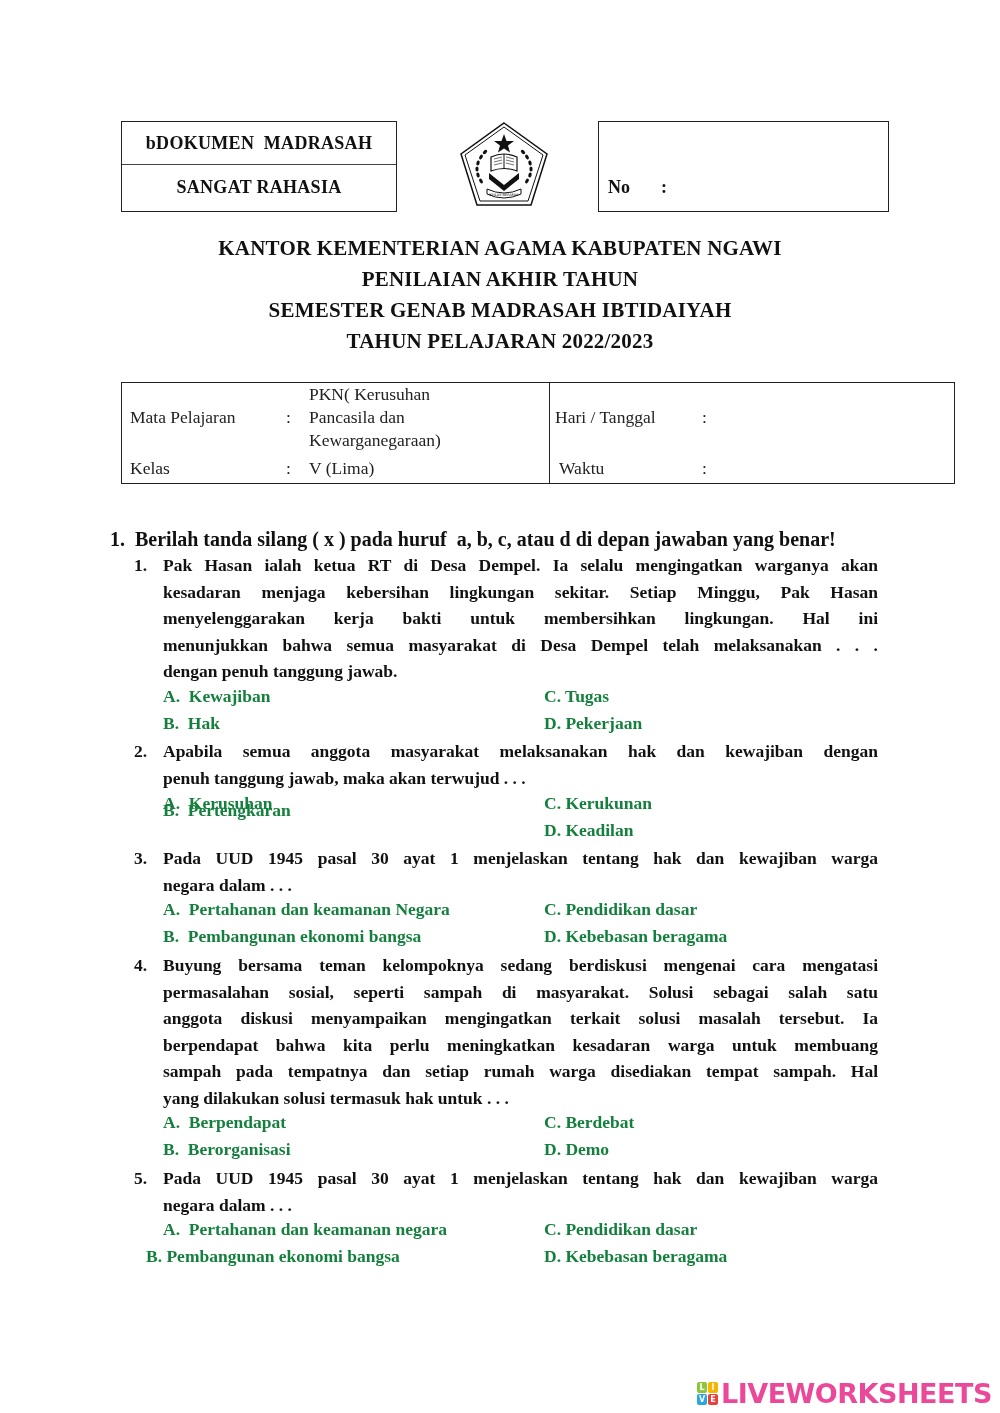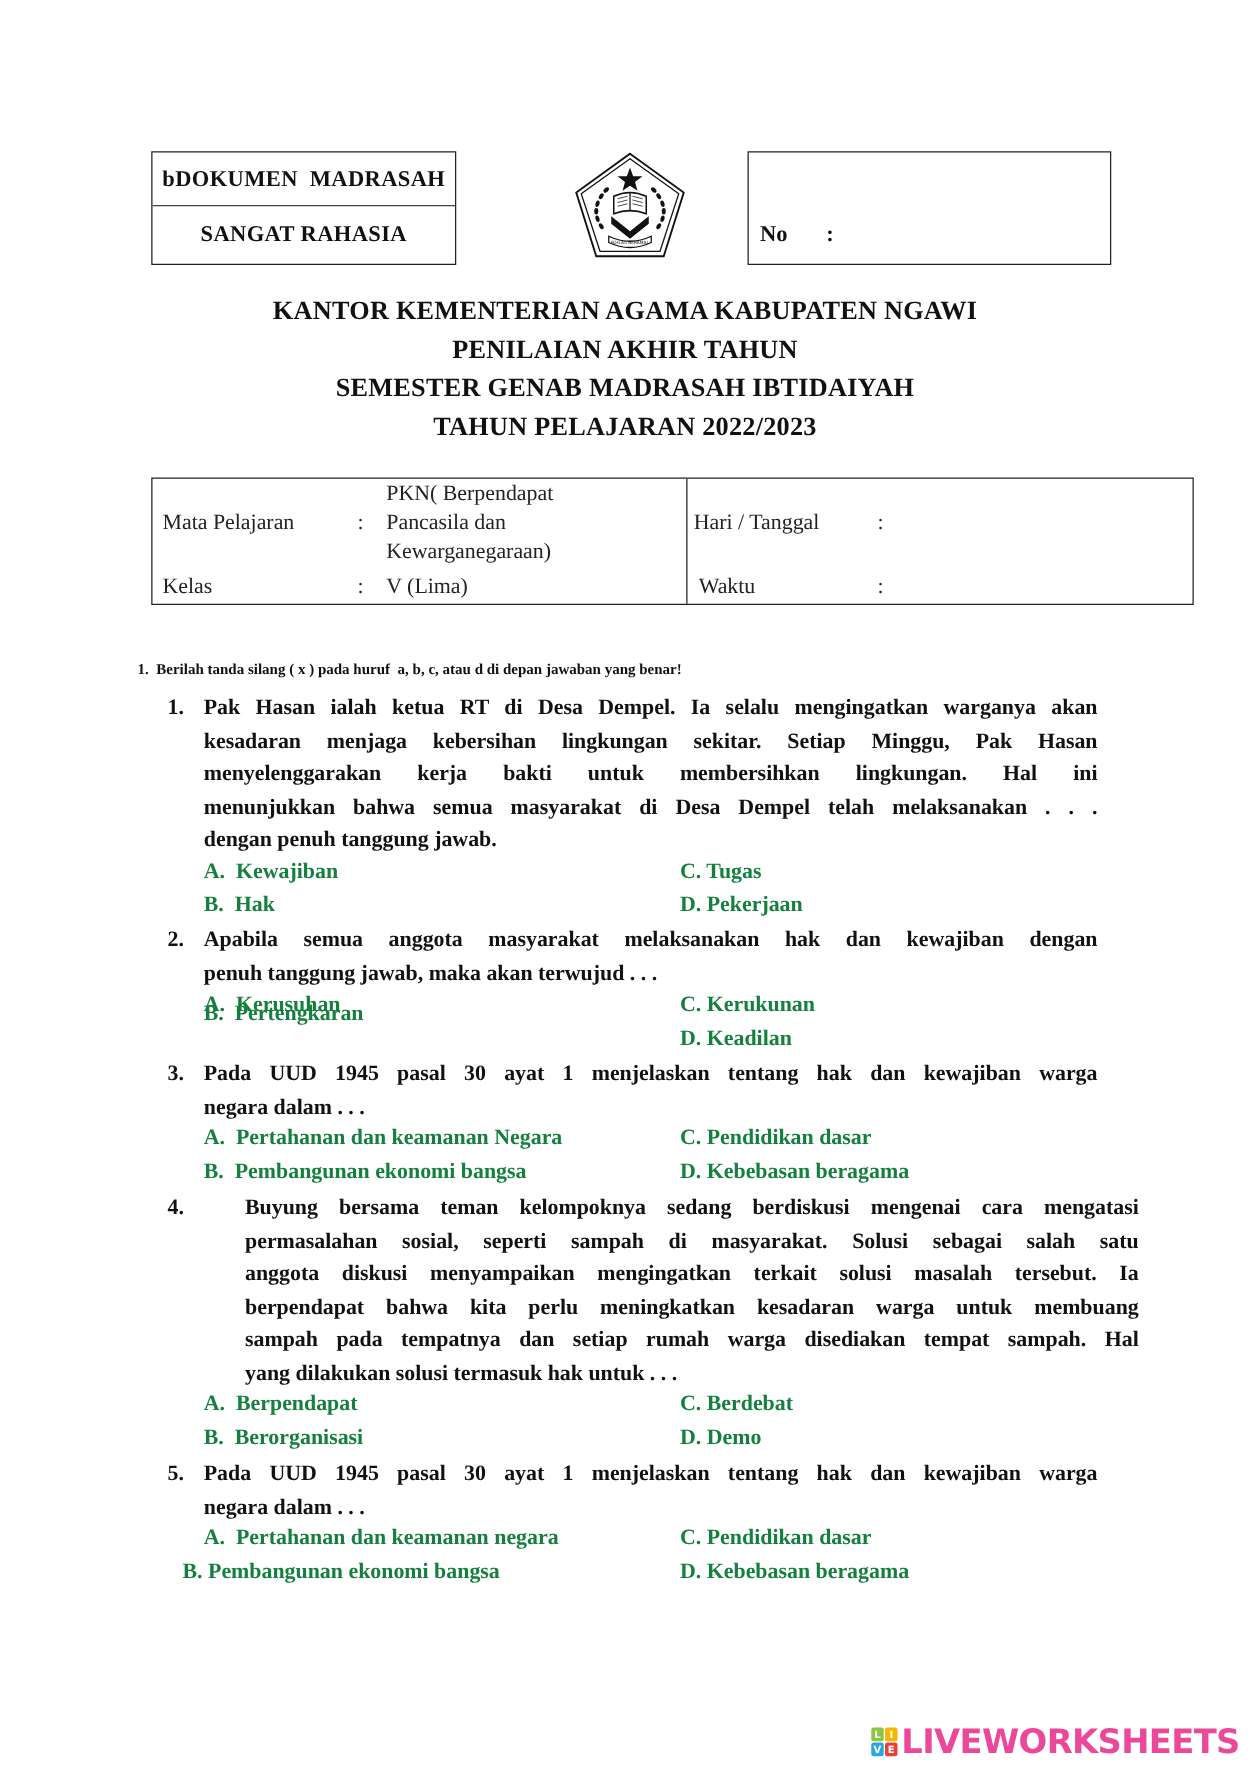"bDOKUMEN MADRASAH" div.box { width: 244px -> 276px }
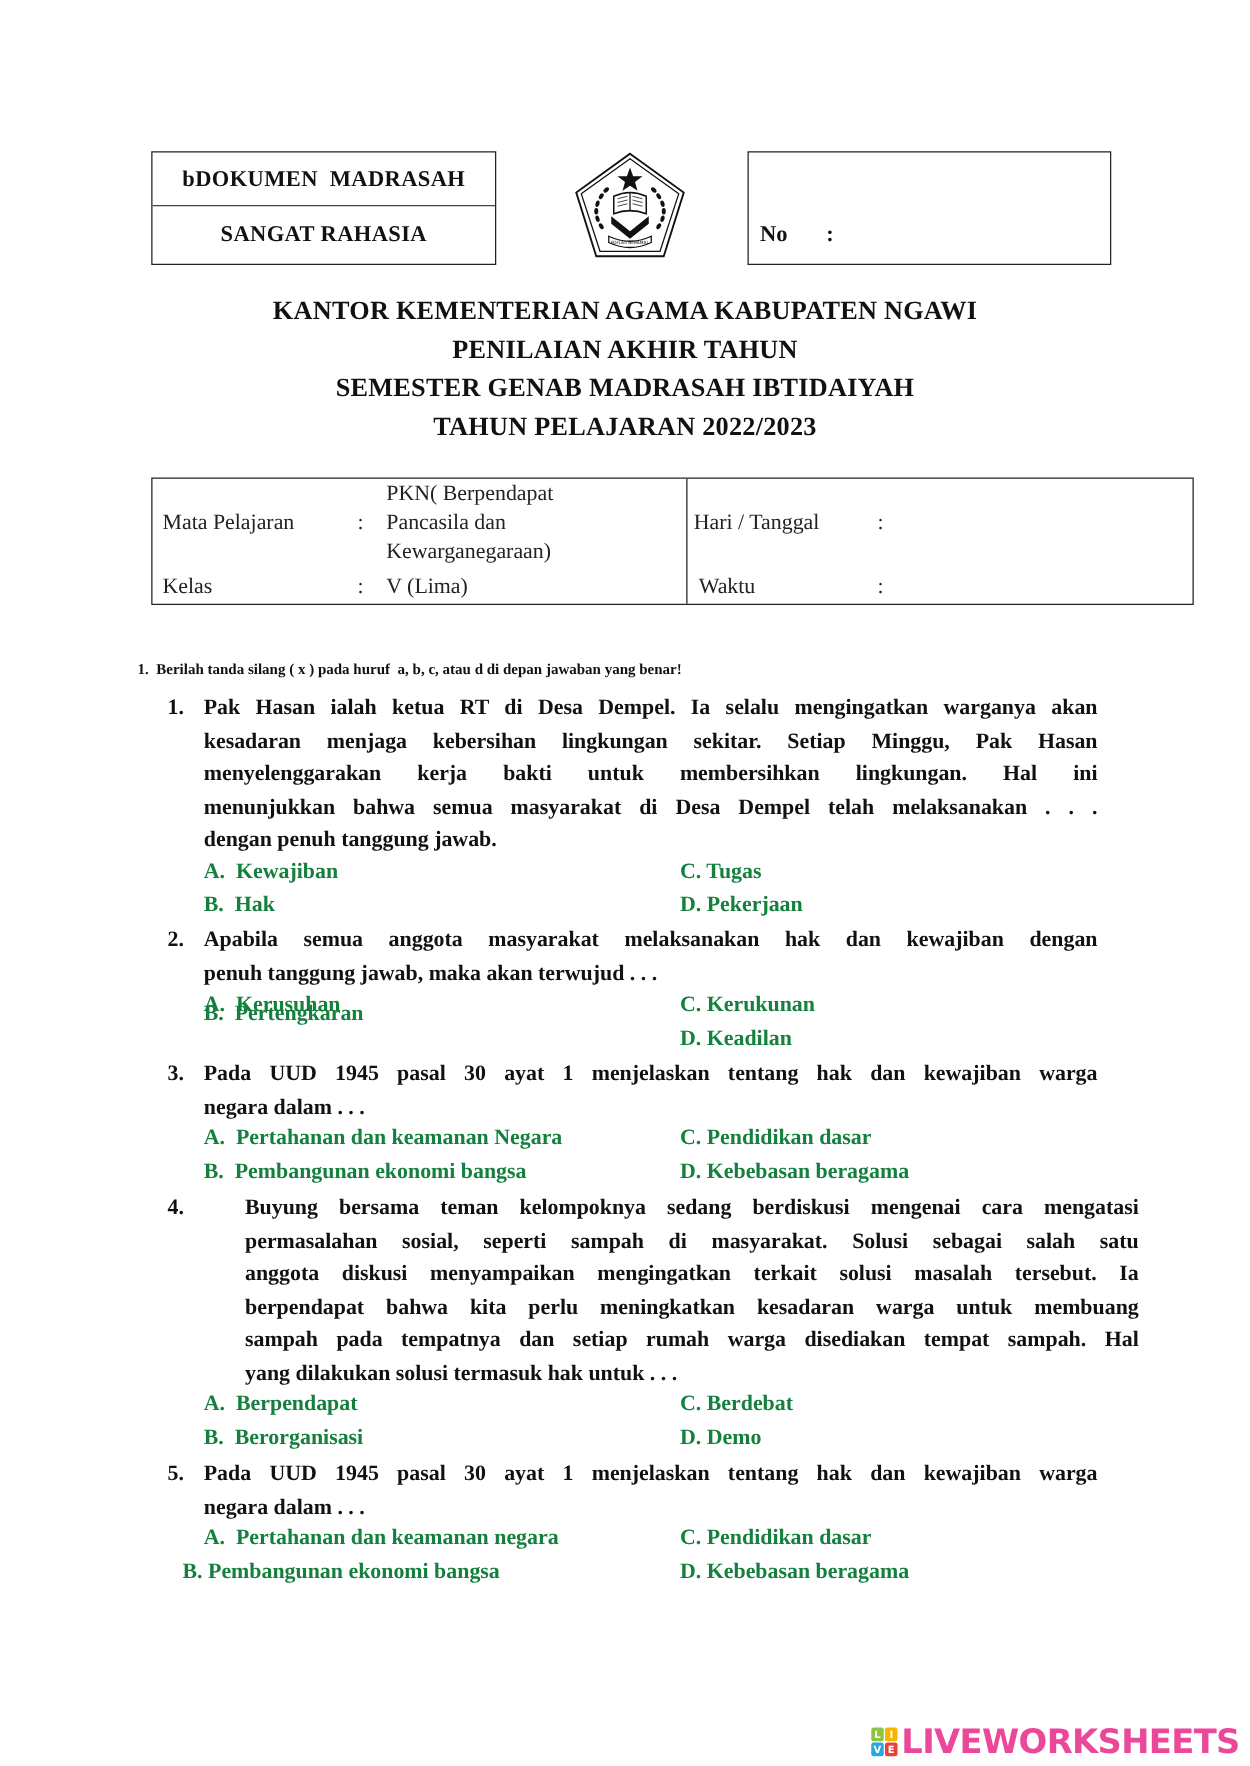"PKN( Berpendapat" span.t { text: Berpendapat -> Kerusuhan }
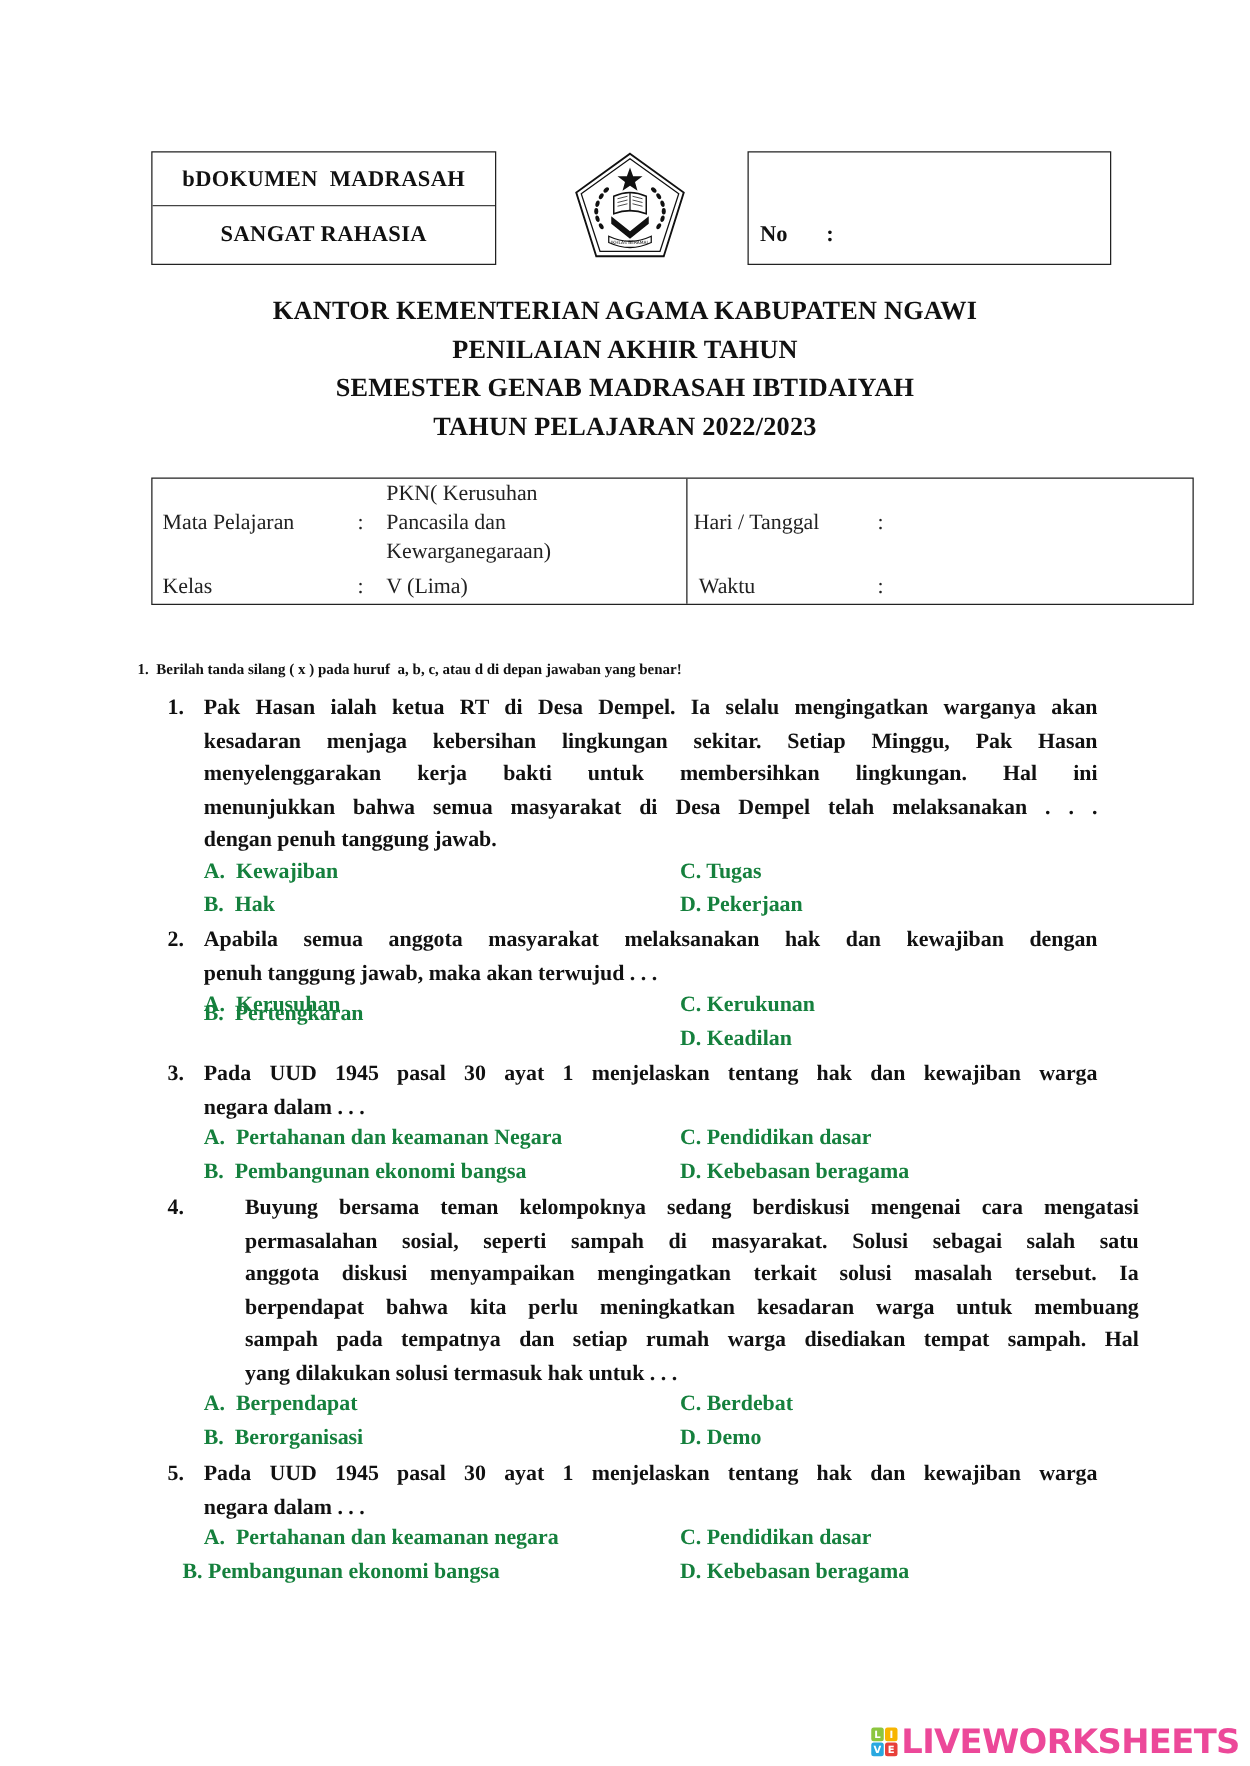"1. Berilah tanda silang (" .instruction { font-size: 12px -> 20px }
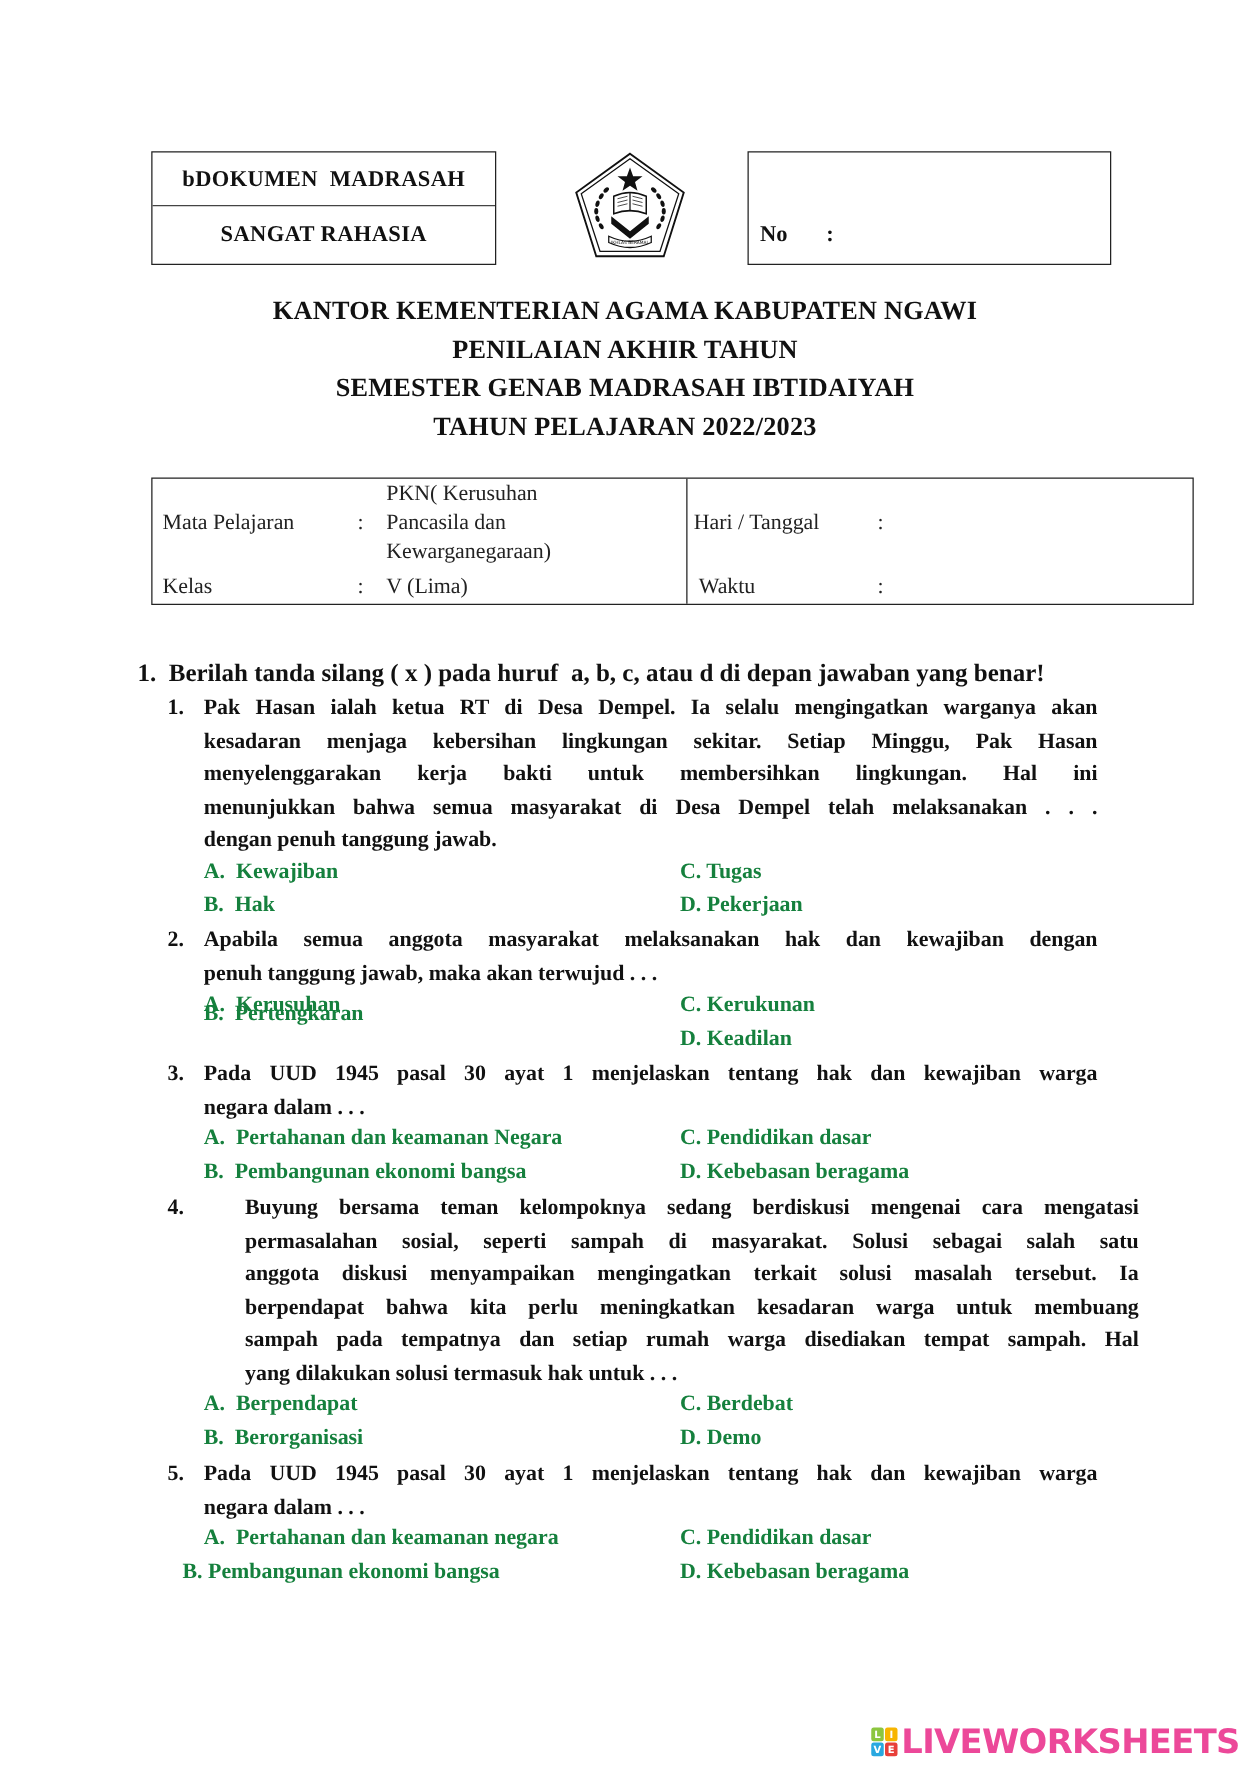"Buyung bersama teman kelompoknya sedang" div.q-text { margin-left: 33px -> none }
